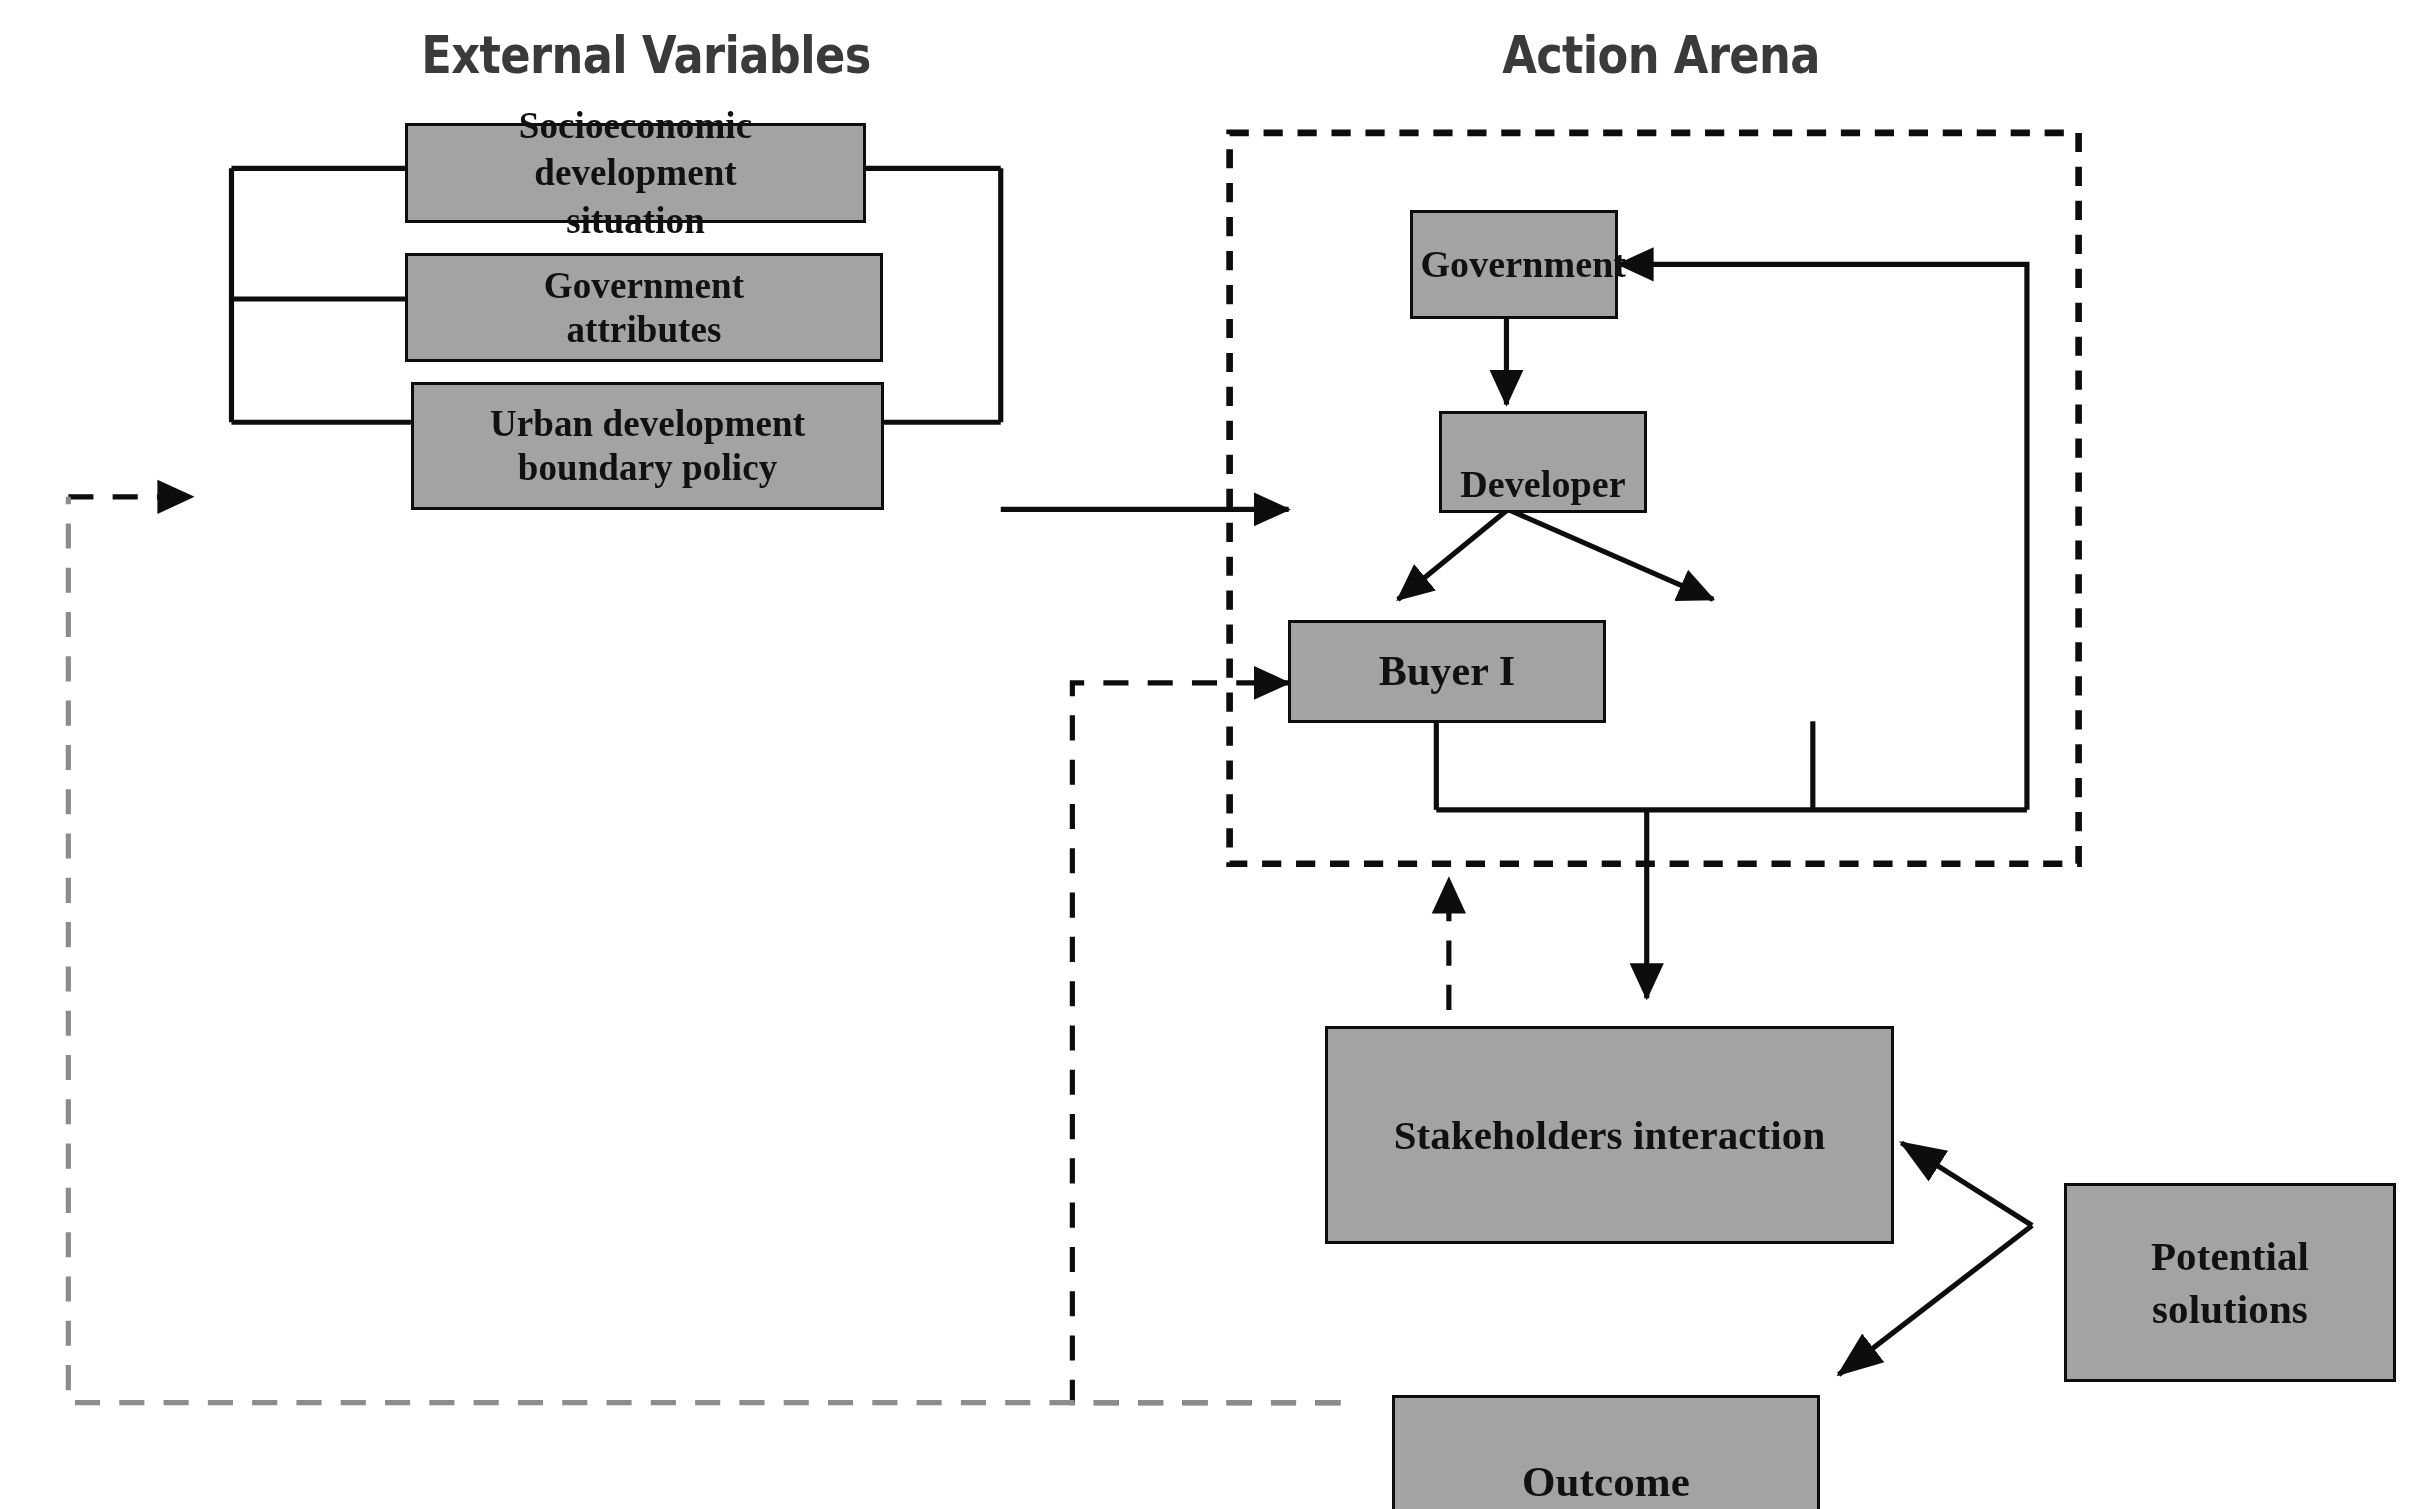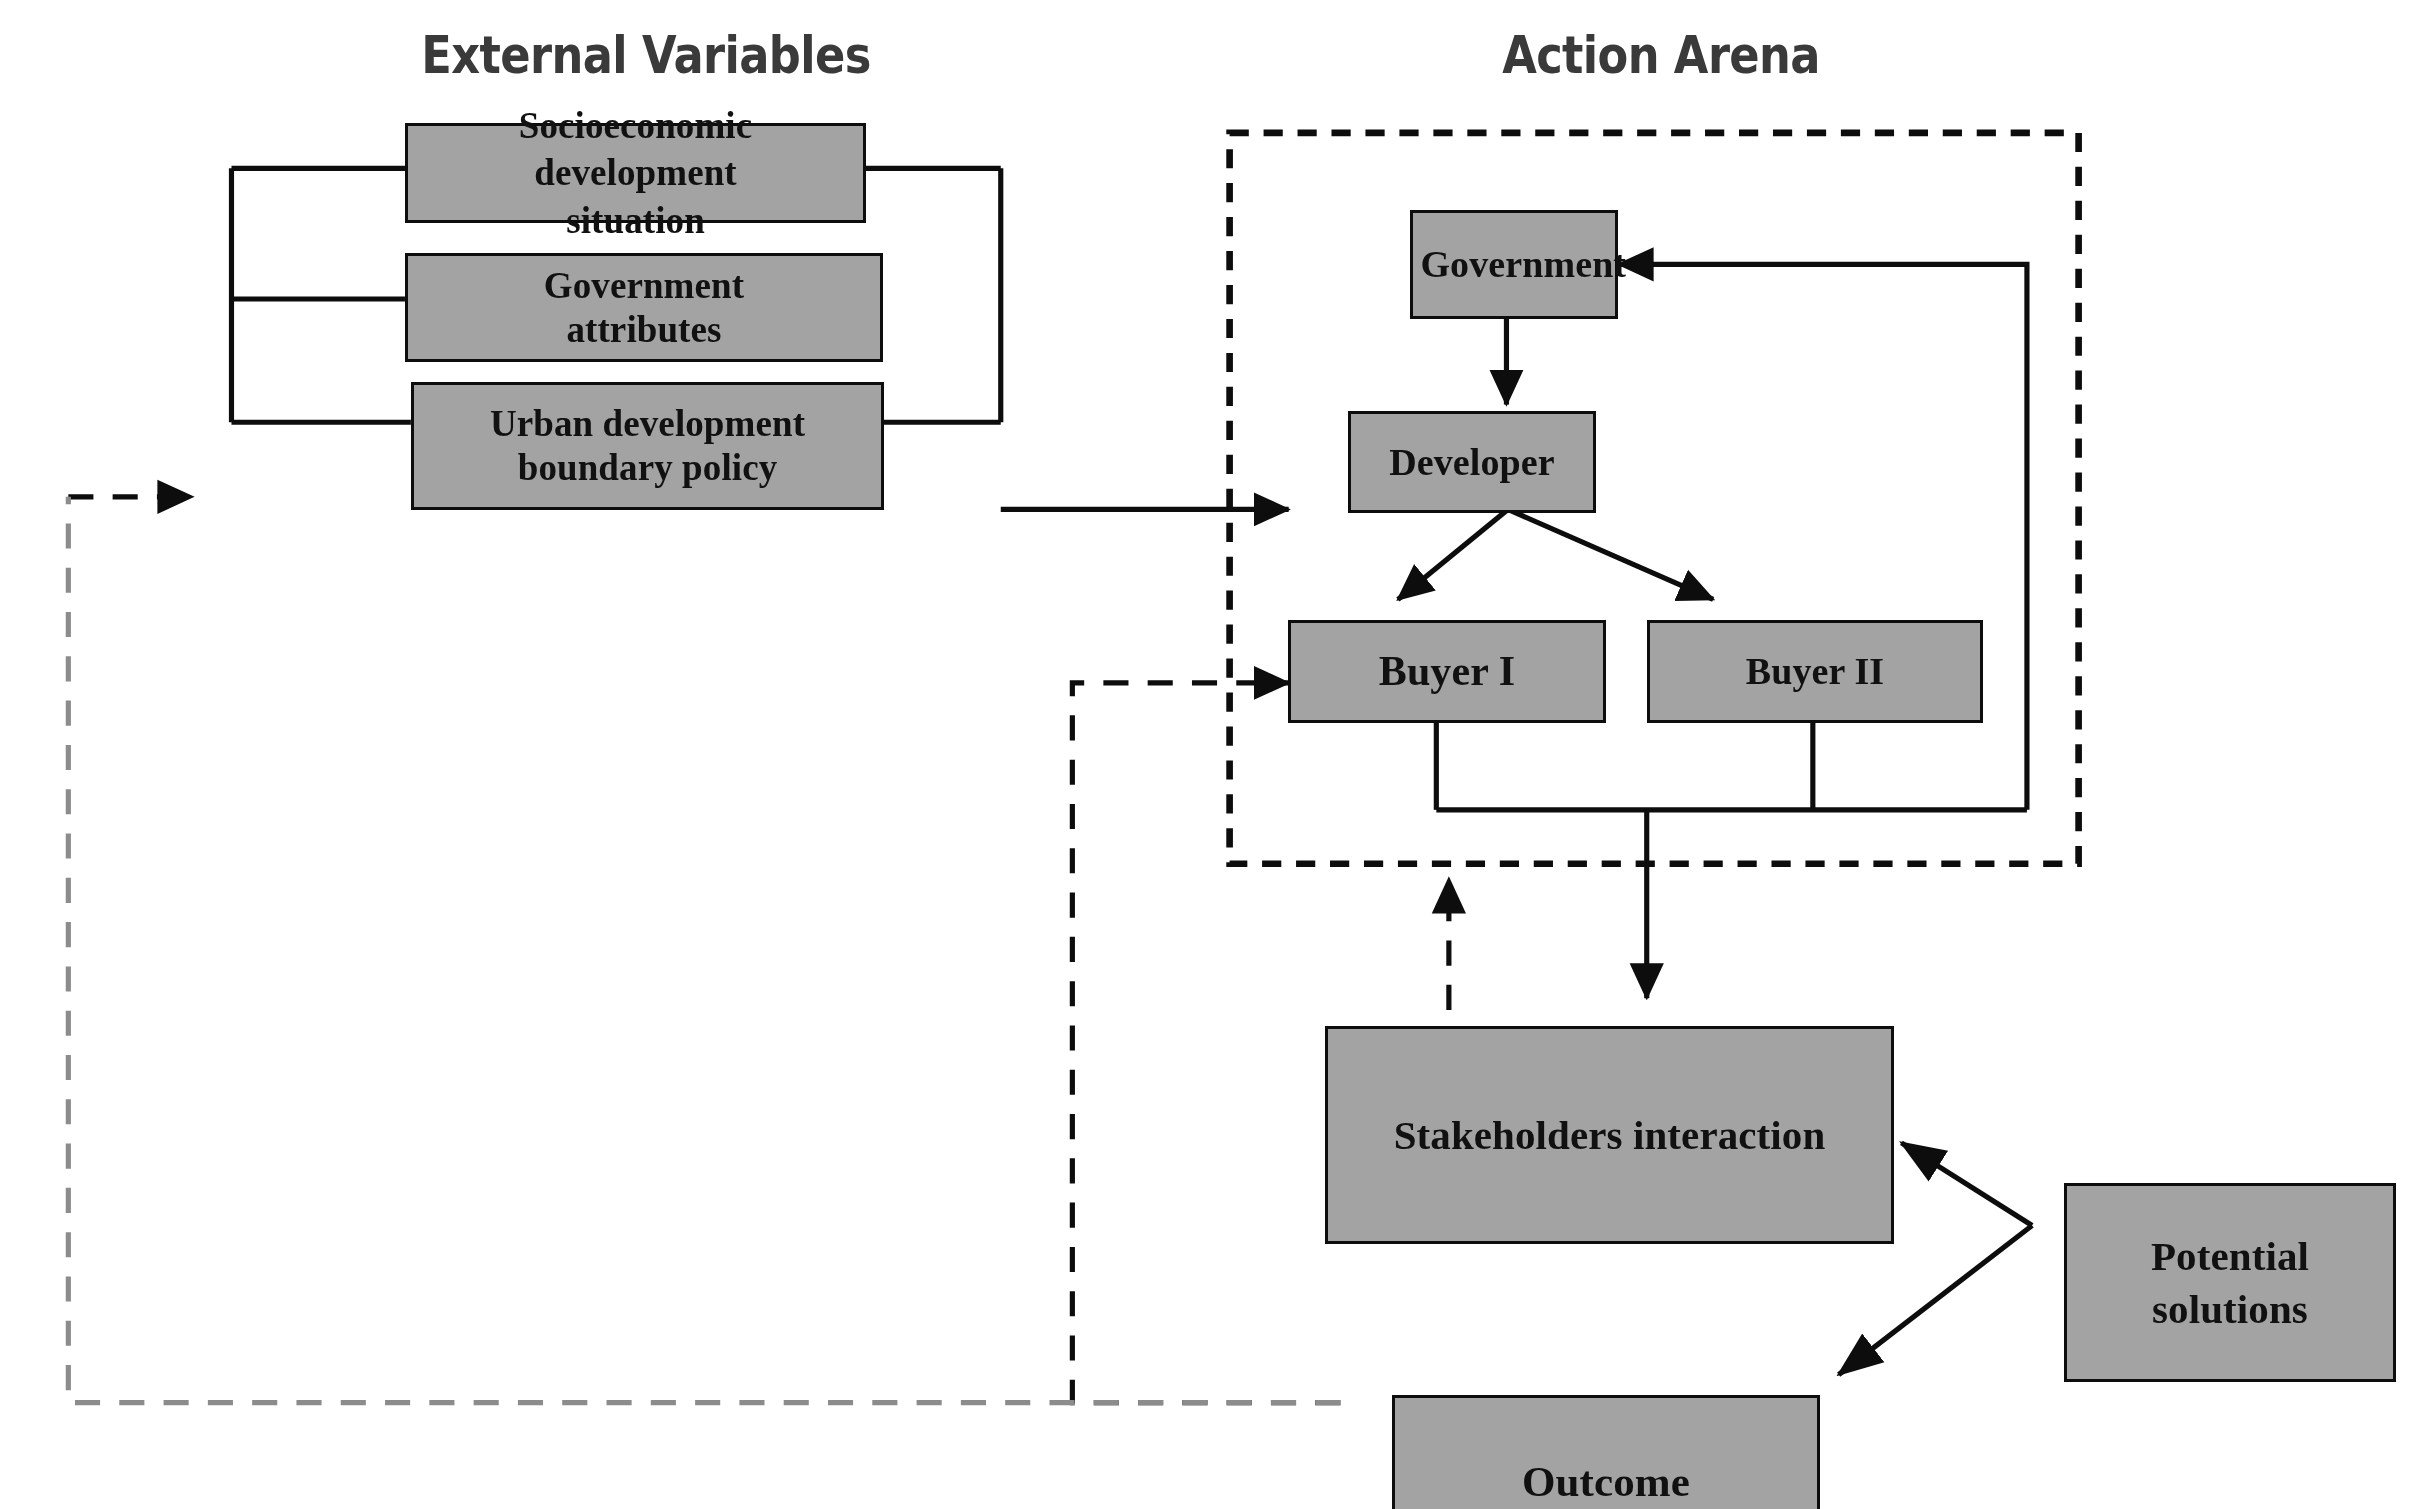"Developer" div.node { align-items: none -> flex-end; left: 1348px -> 1439px; width: 248px -> 208px }
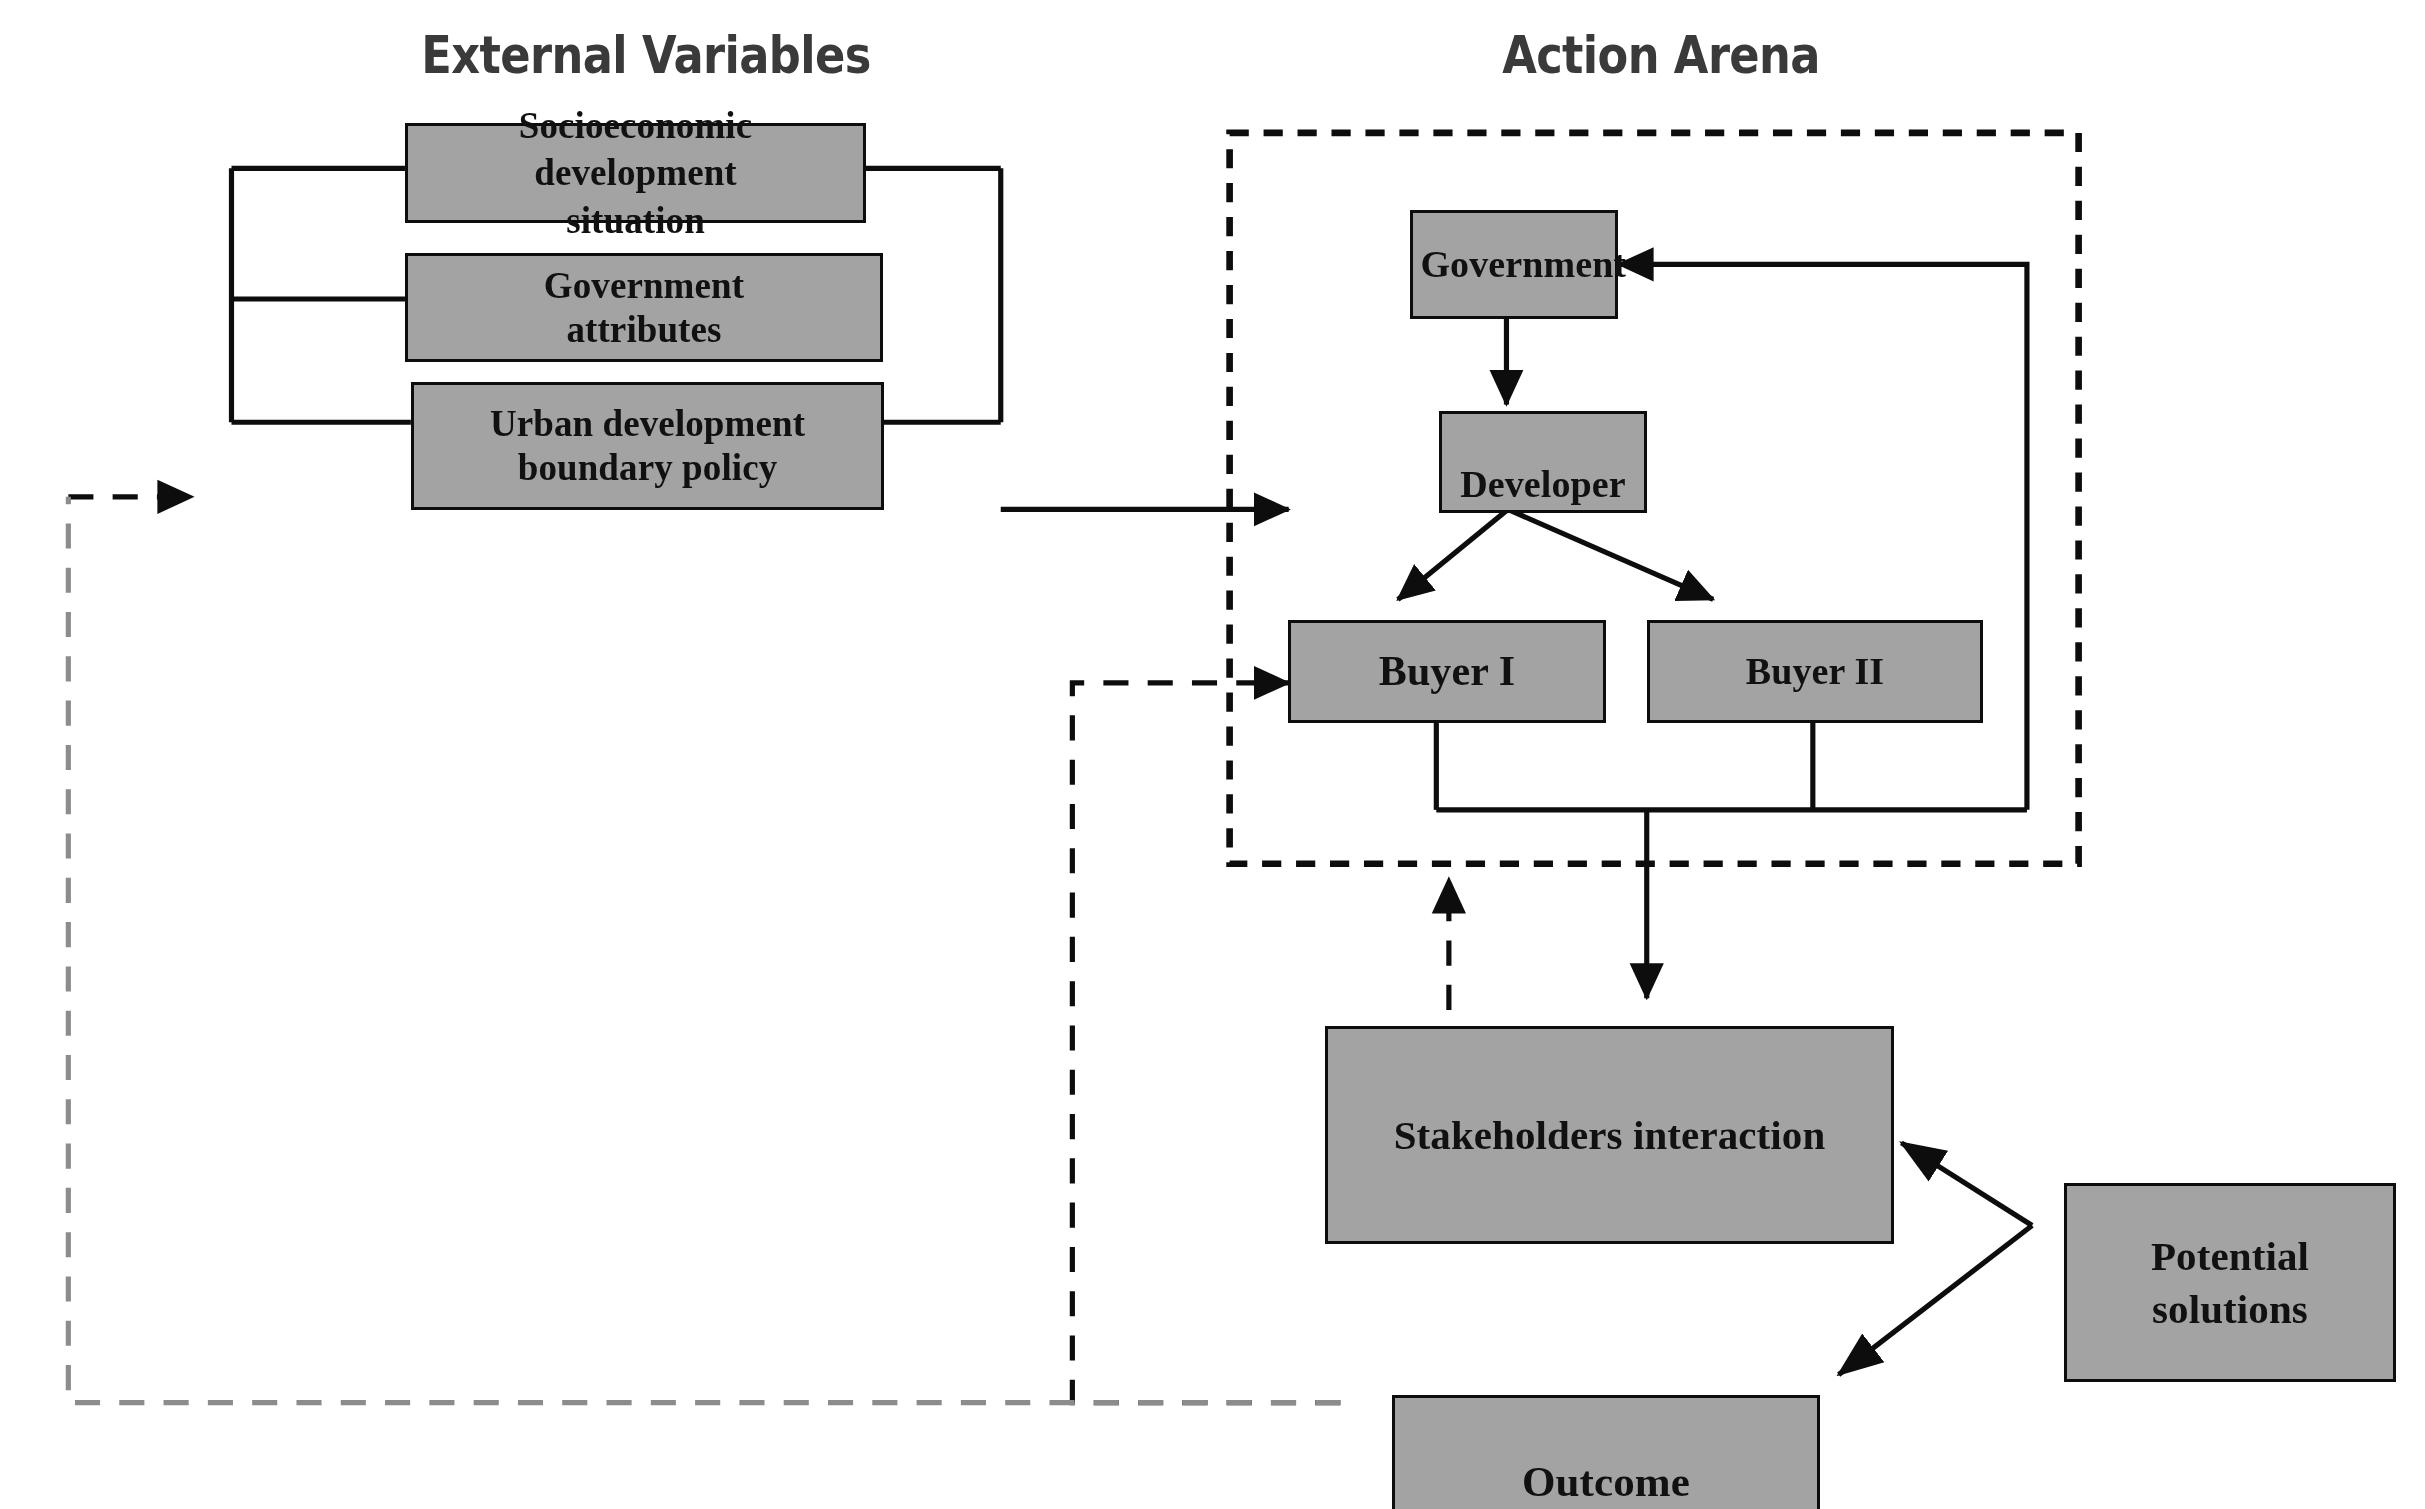"Buyer II" div.node { html: <div> <span>Buyer II</span> </div> -> none }
